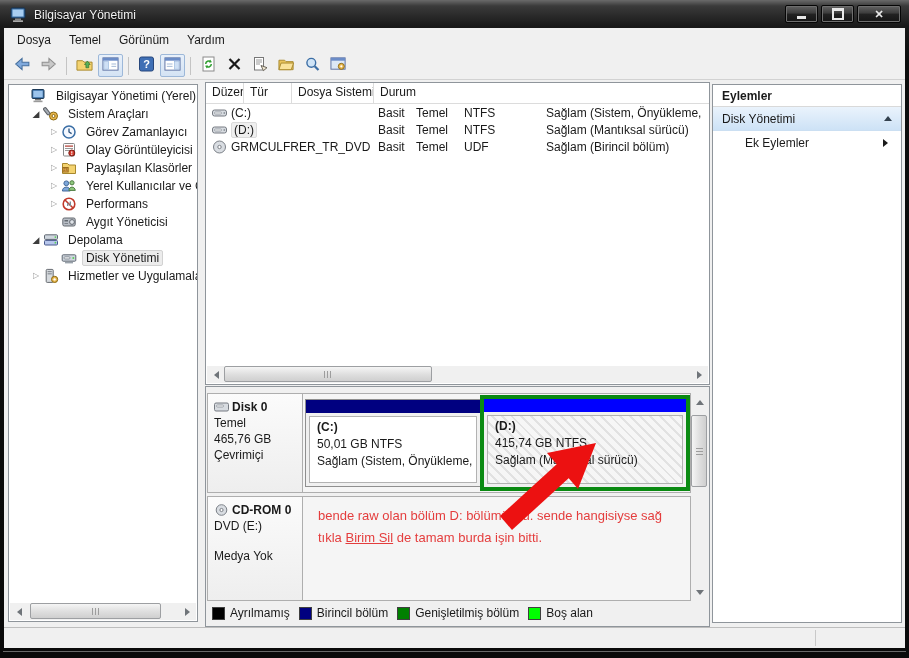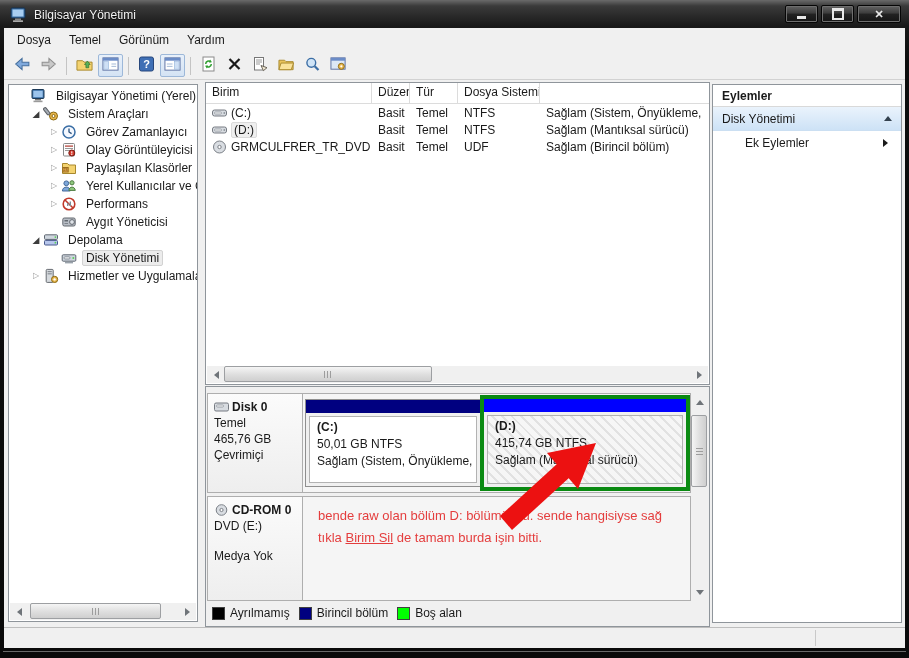"Birim" div.hcell { html: <div>Birim</div> -> none }
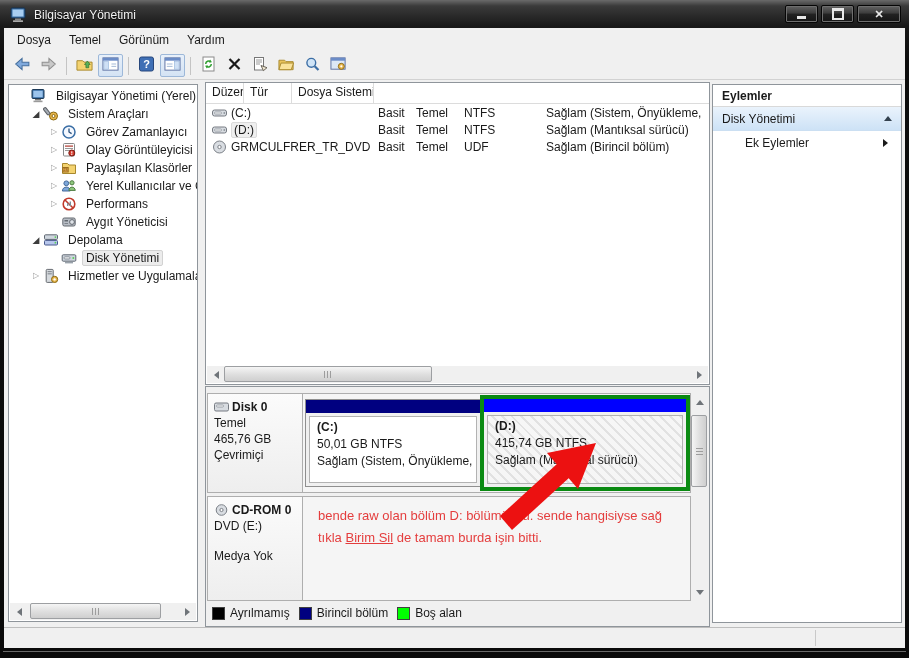"Durum" div.hcell { html: none -> <div>Durum</div> }
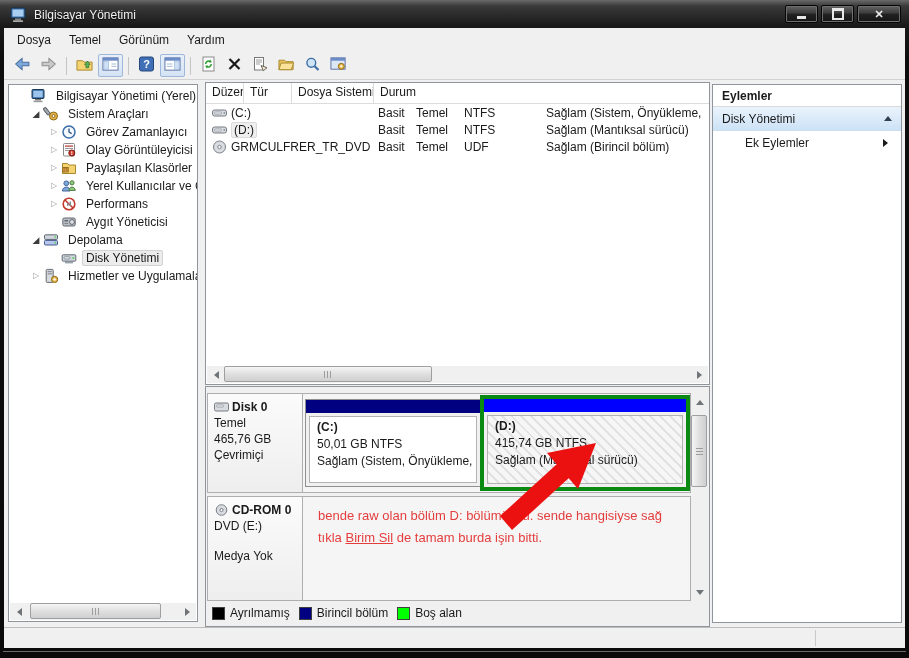"Genişletilmiş bölüm" div.leg-item { html: none -> <div> <span></span> <span>Genişletilmiş bölüm</span> </div> }
